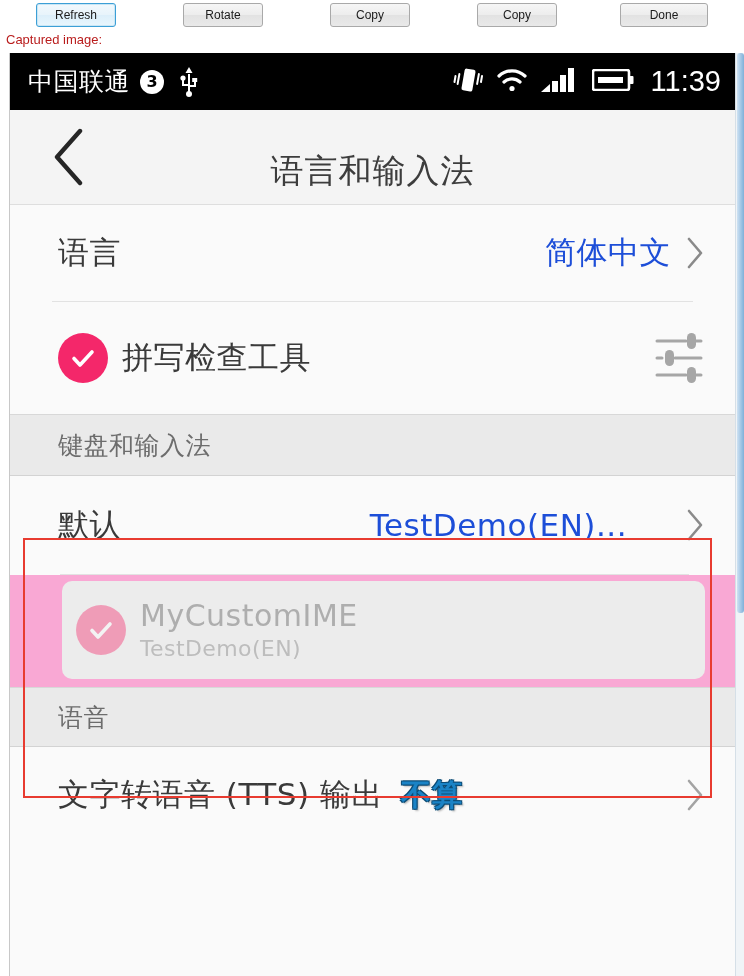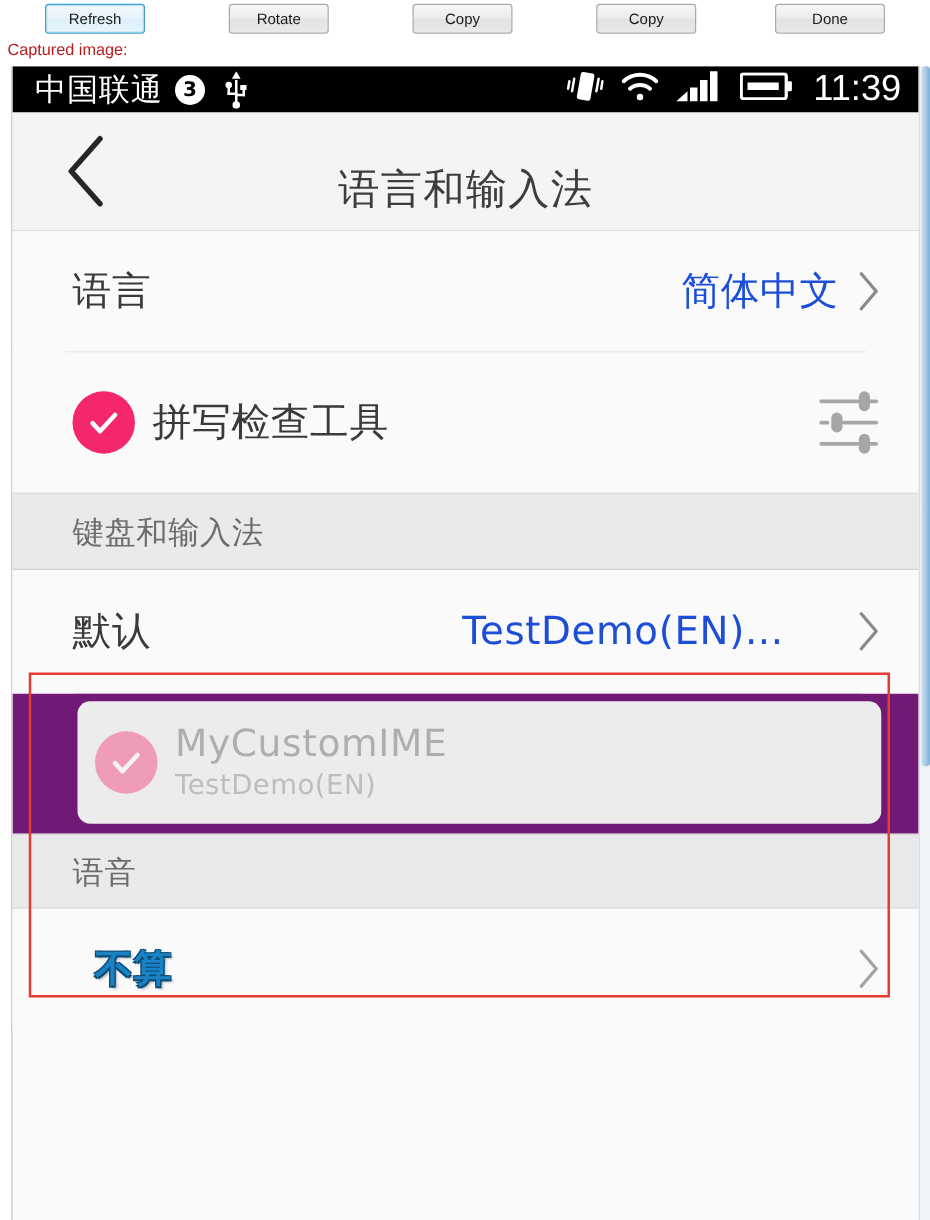"中国联通" #status-bar { height: 37px -> 57px }
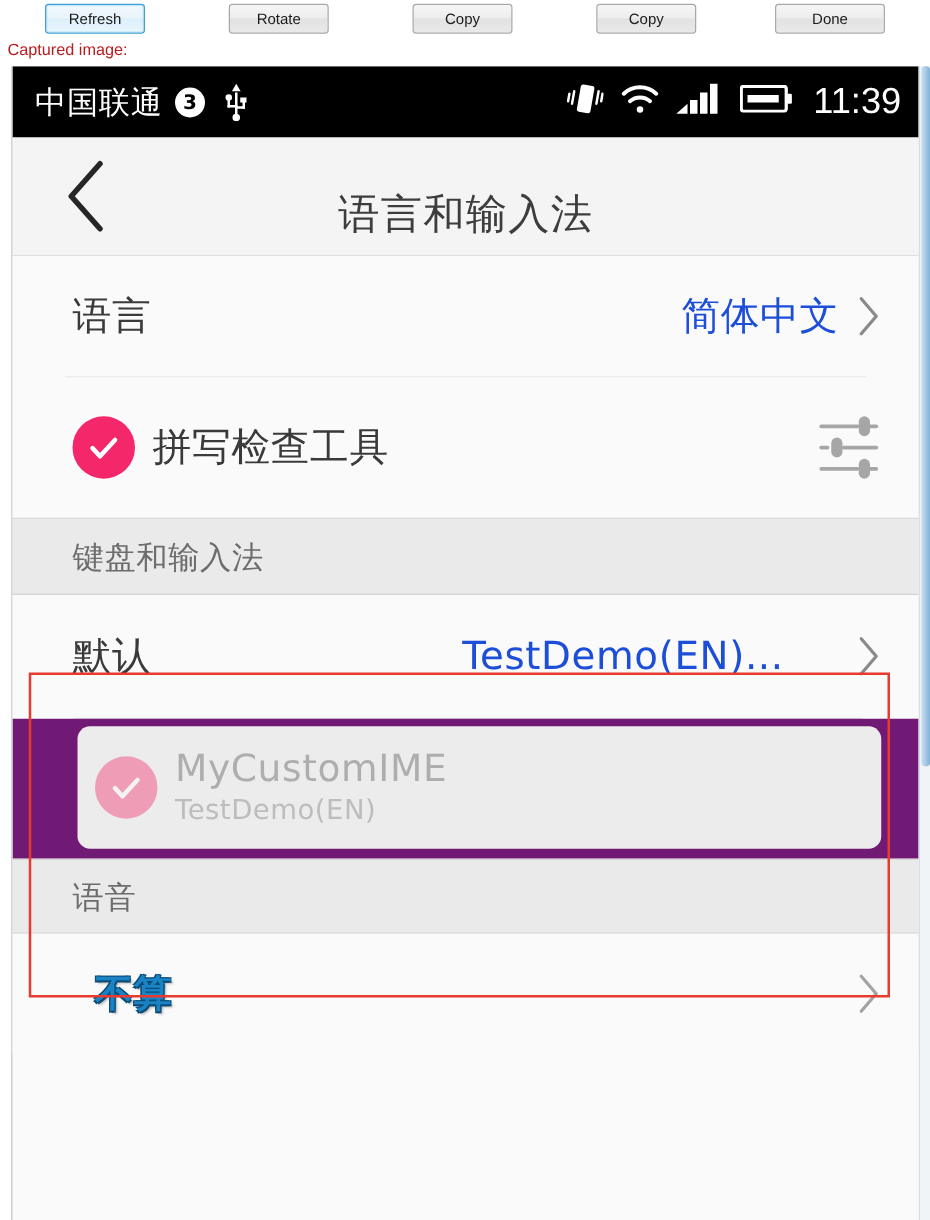"MyCustomIME" div { background: #701a75 -> #f9a8d4 }
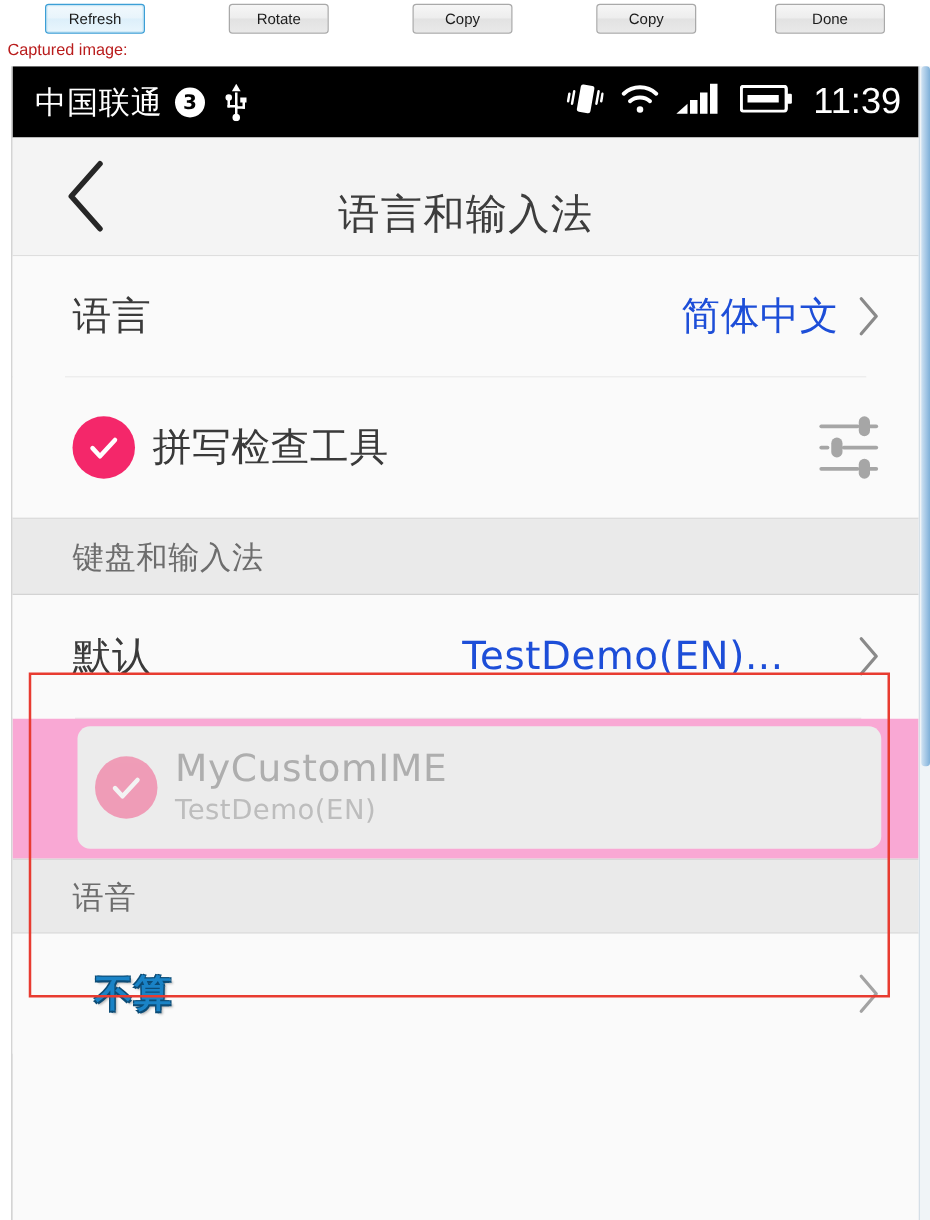"文字转语音 (TTS) 输出" span.row-title { html: none -> <span>文字转语音 (TTS) 输出</span> }
